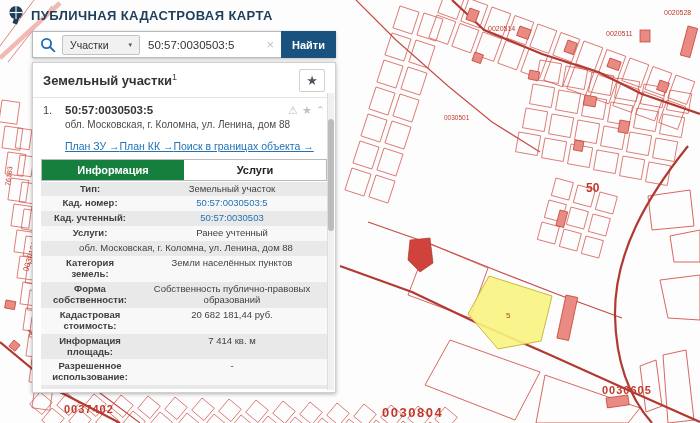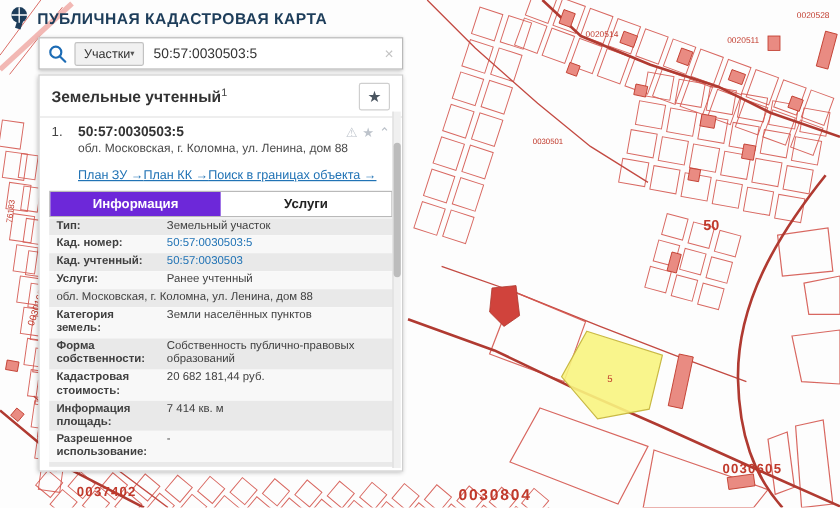"Участки" .cat-btn { gap: 0 -> 20px }
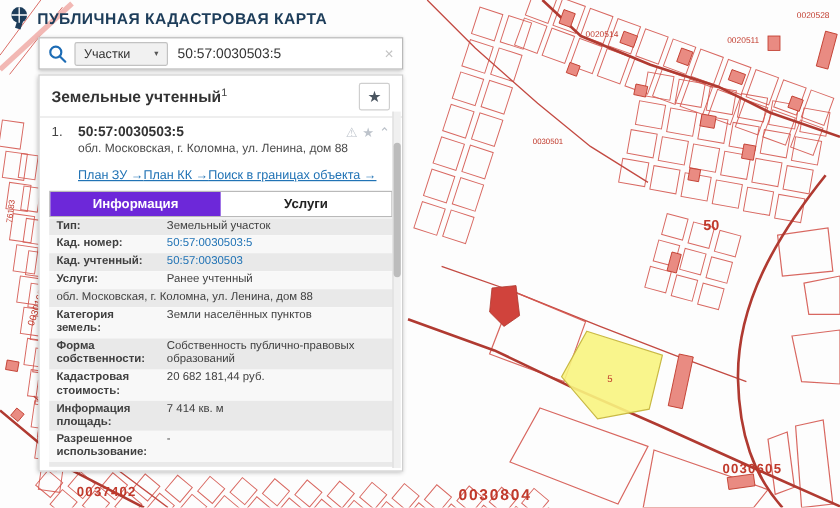"Найти" button.find-btn { html: none -> <button>Найти</button> }
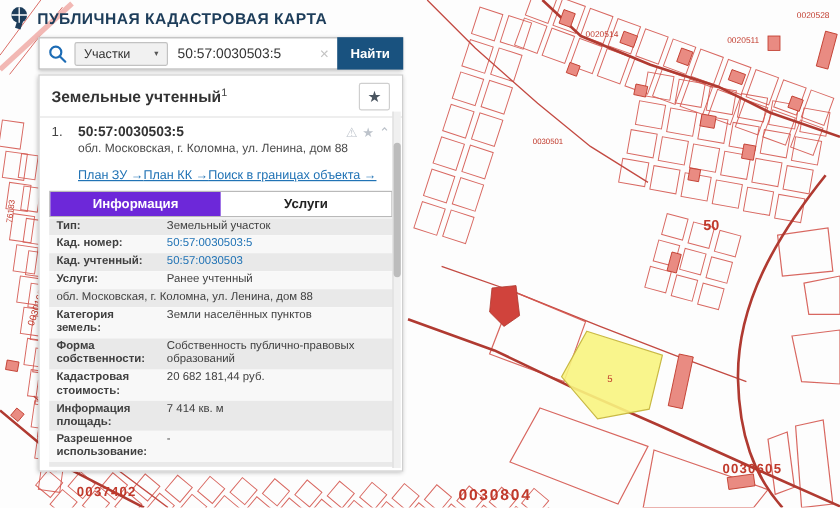"Земельные учтенный" span { text: Земельные учтенный -> Земельный участки }
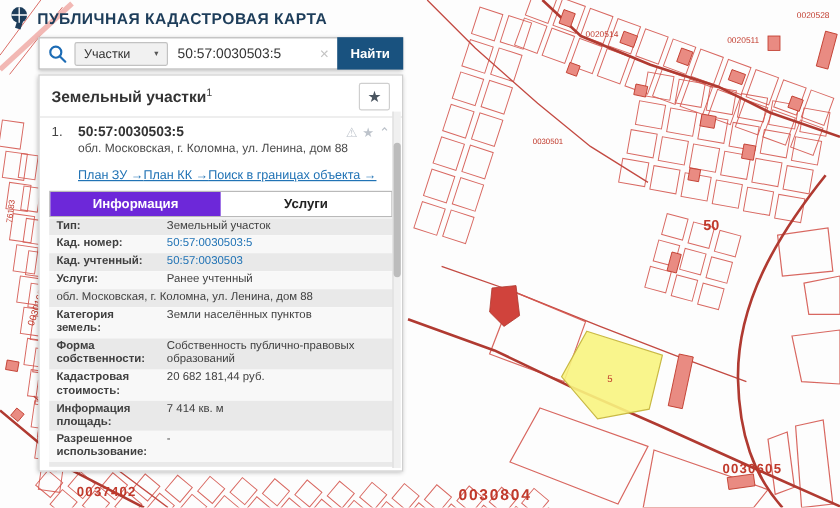"Информация" .tab.active { background: #6d28d9 -> #15803d }
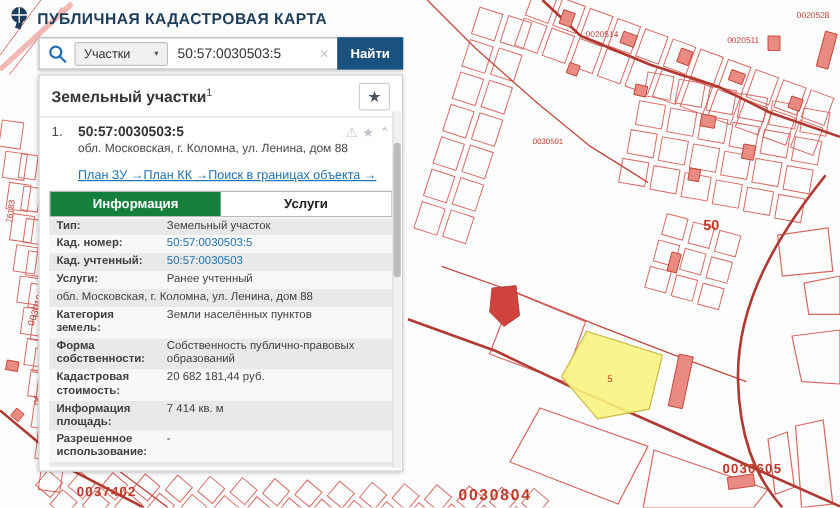"Тип:" .info-table { text-align: none -> center }
